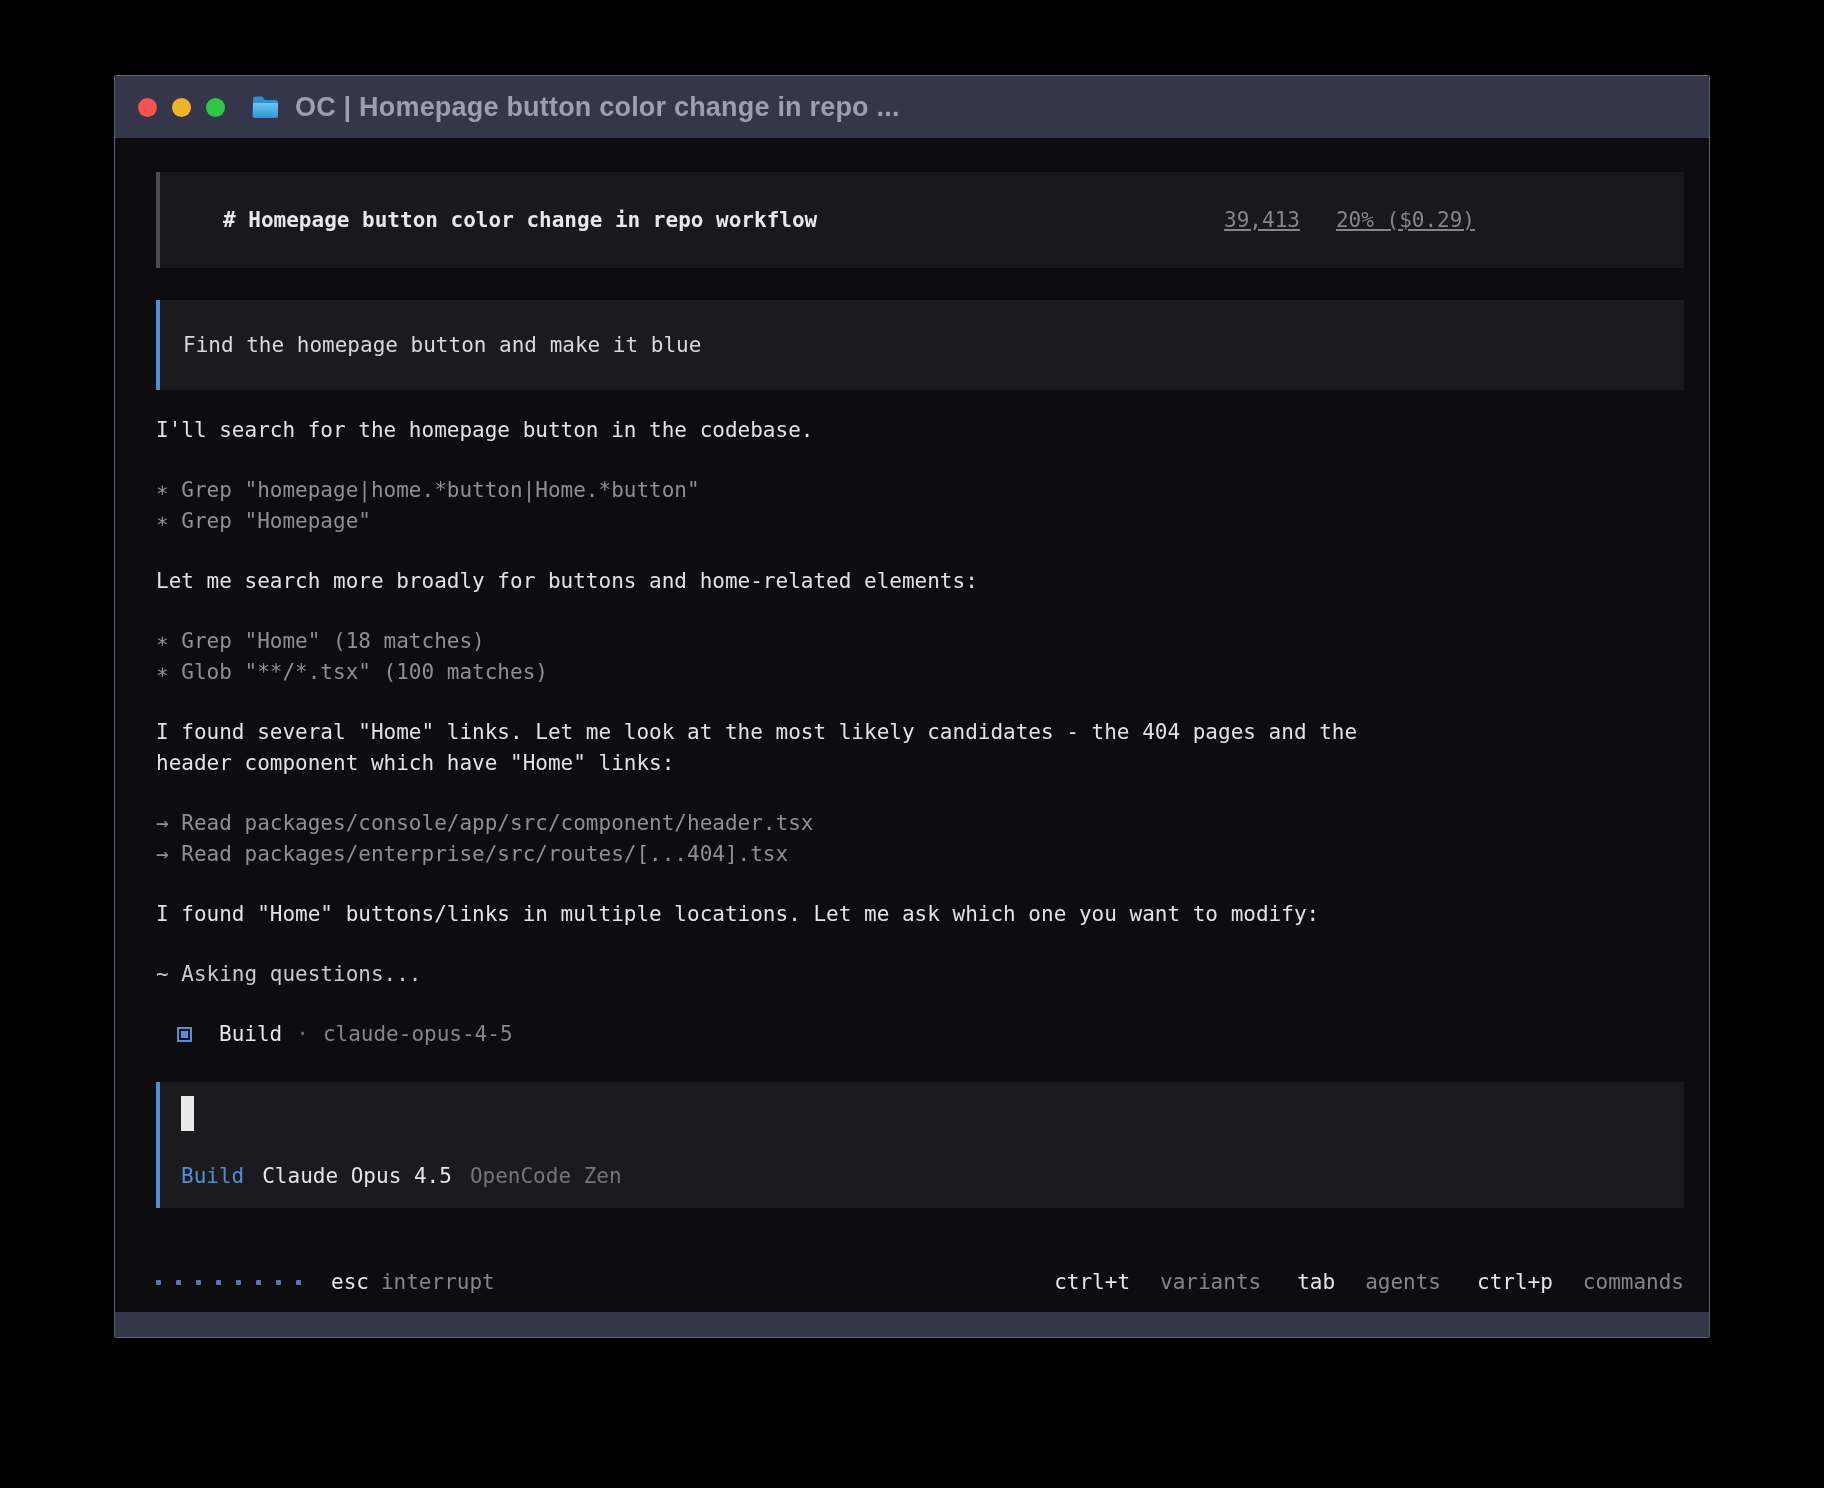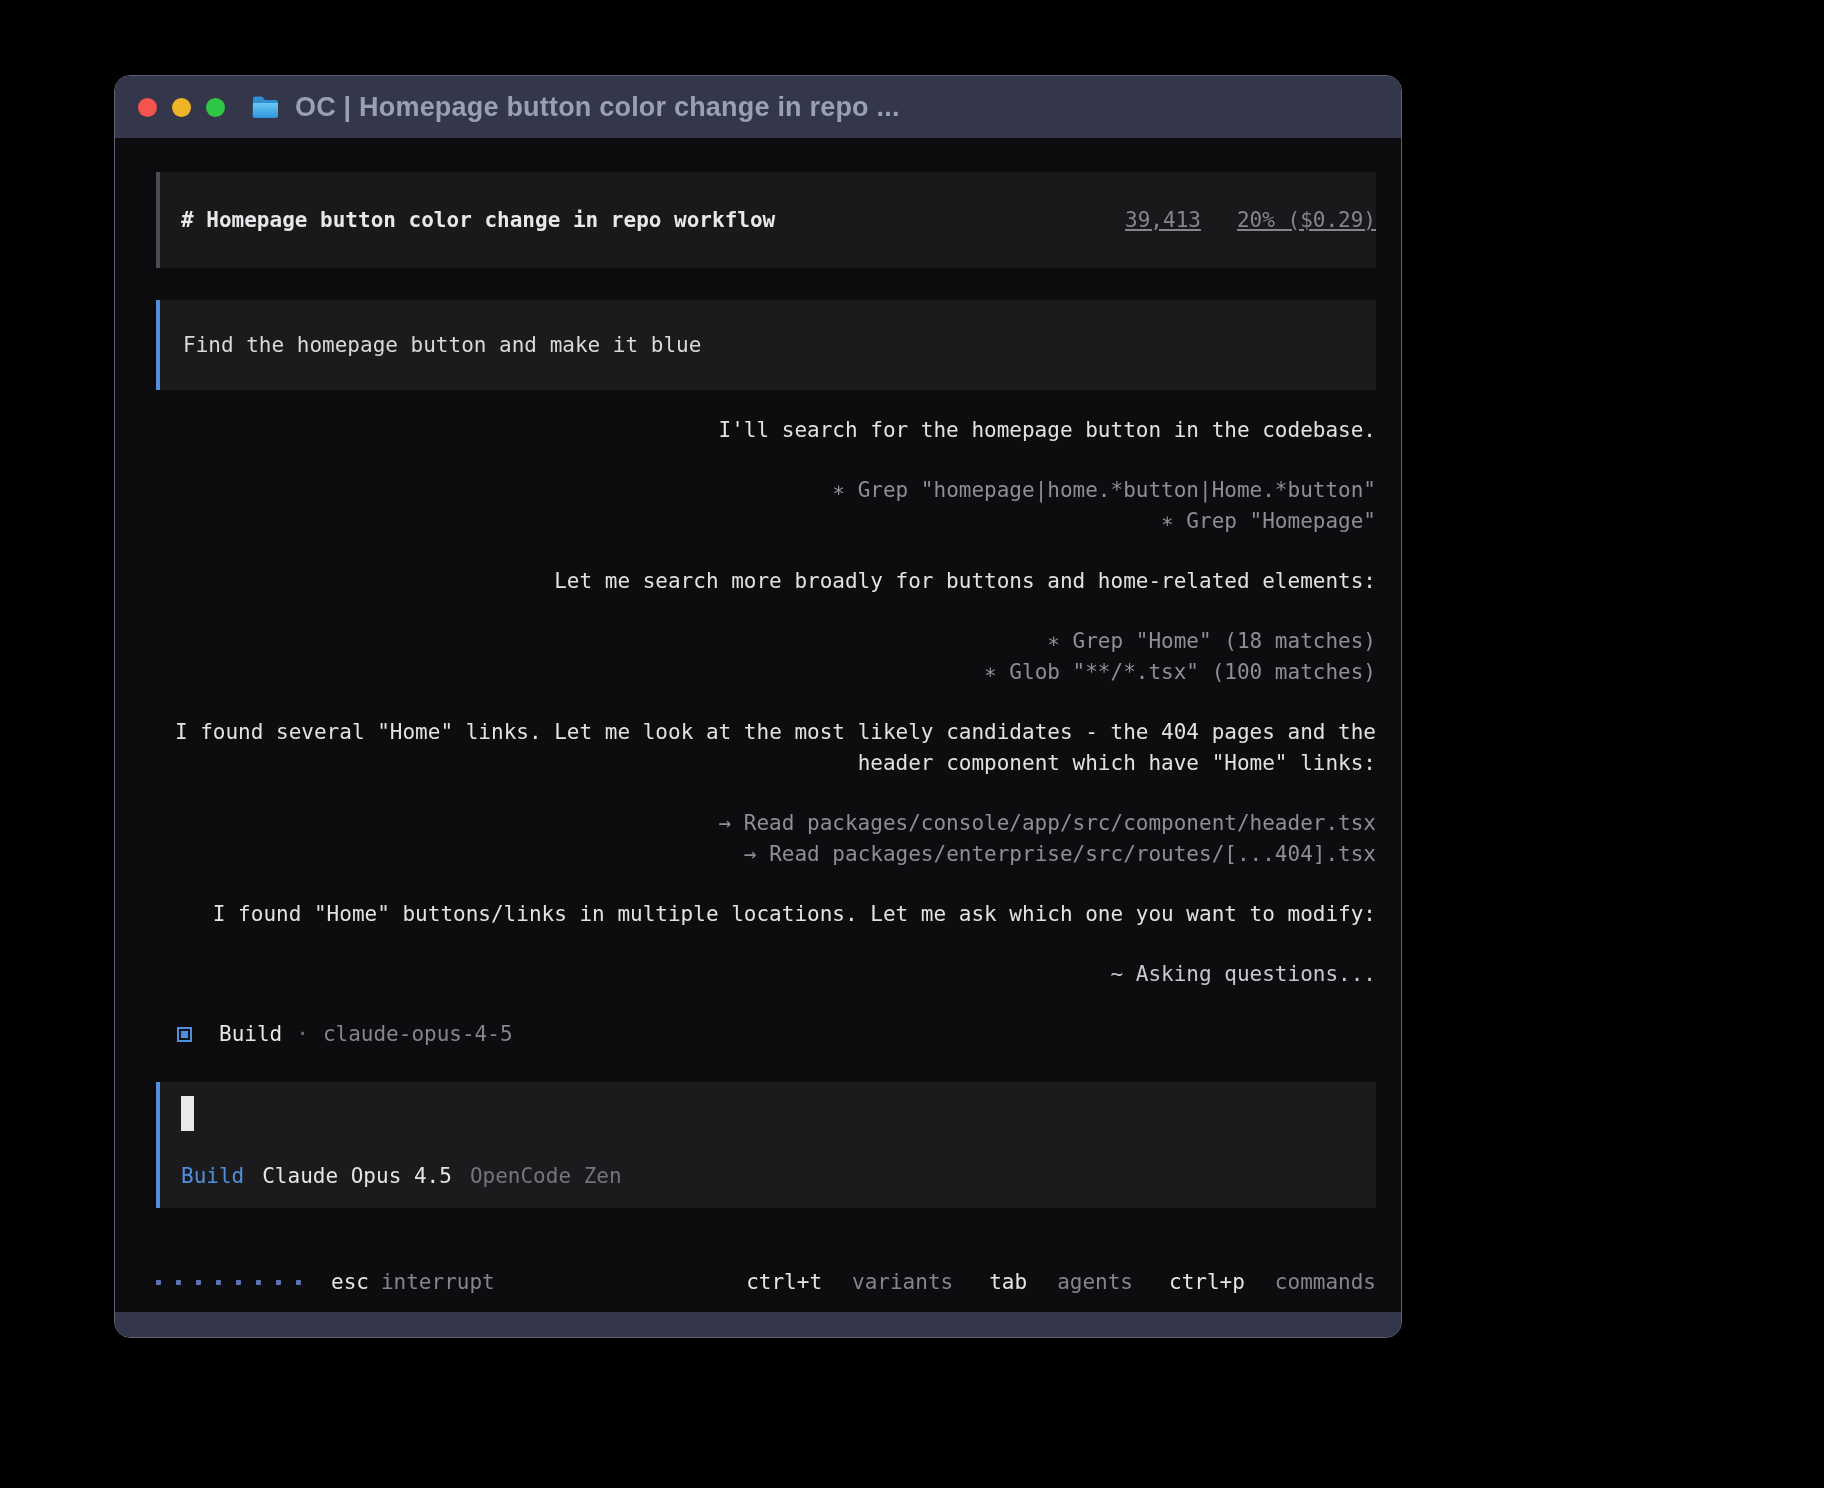"OC | Homepage button color" .window { border-radius: 16px -> 2px; text-align: right -> none; width: 1288px -> 1596px }
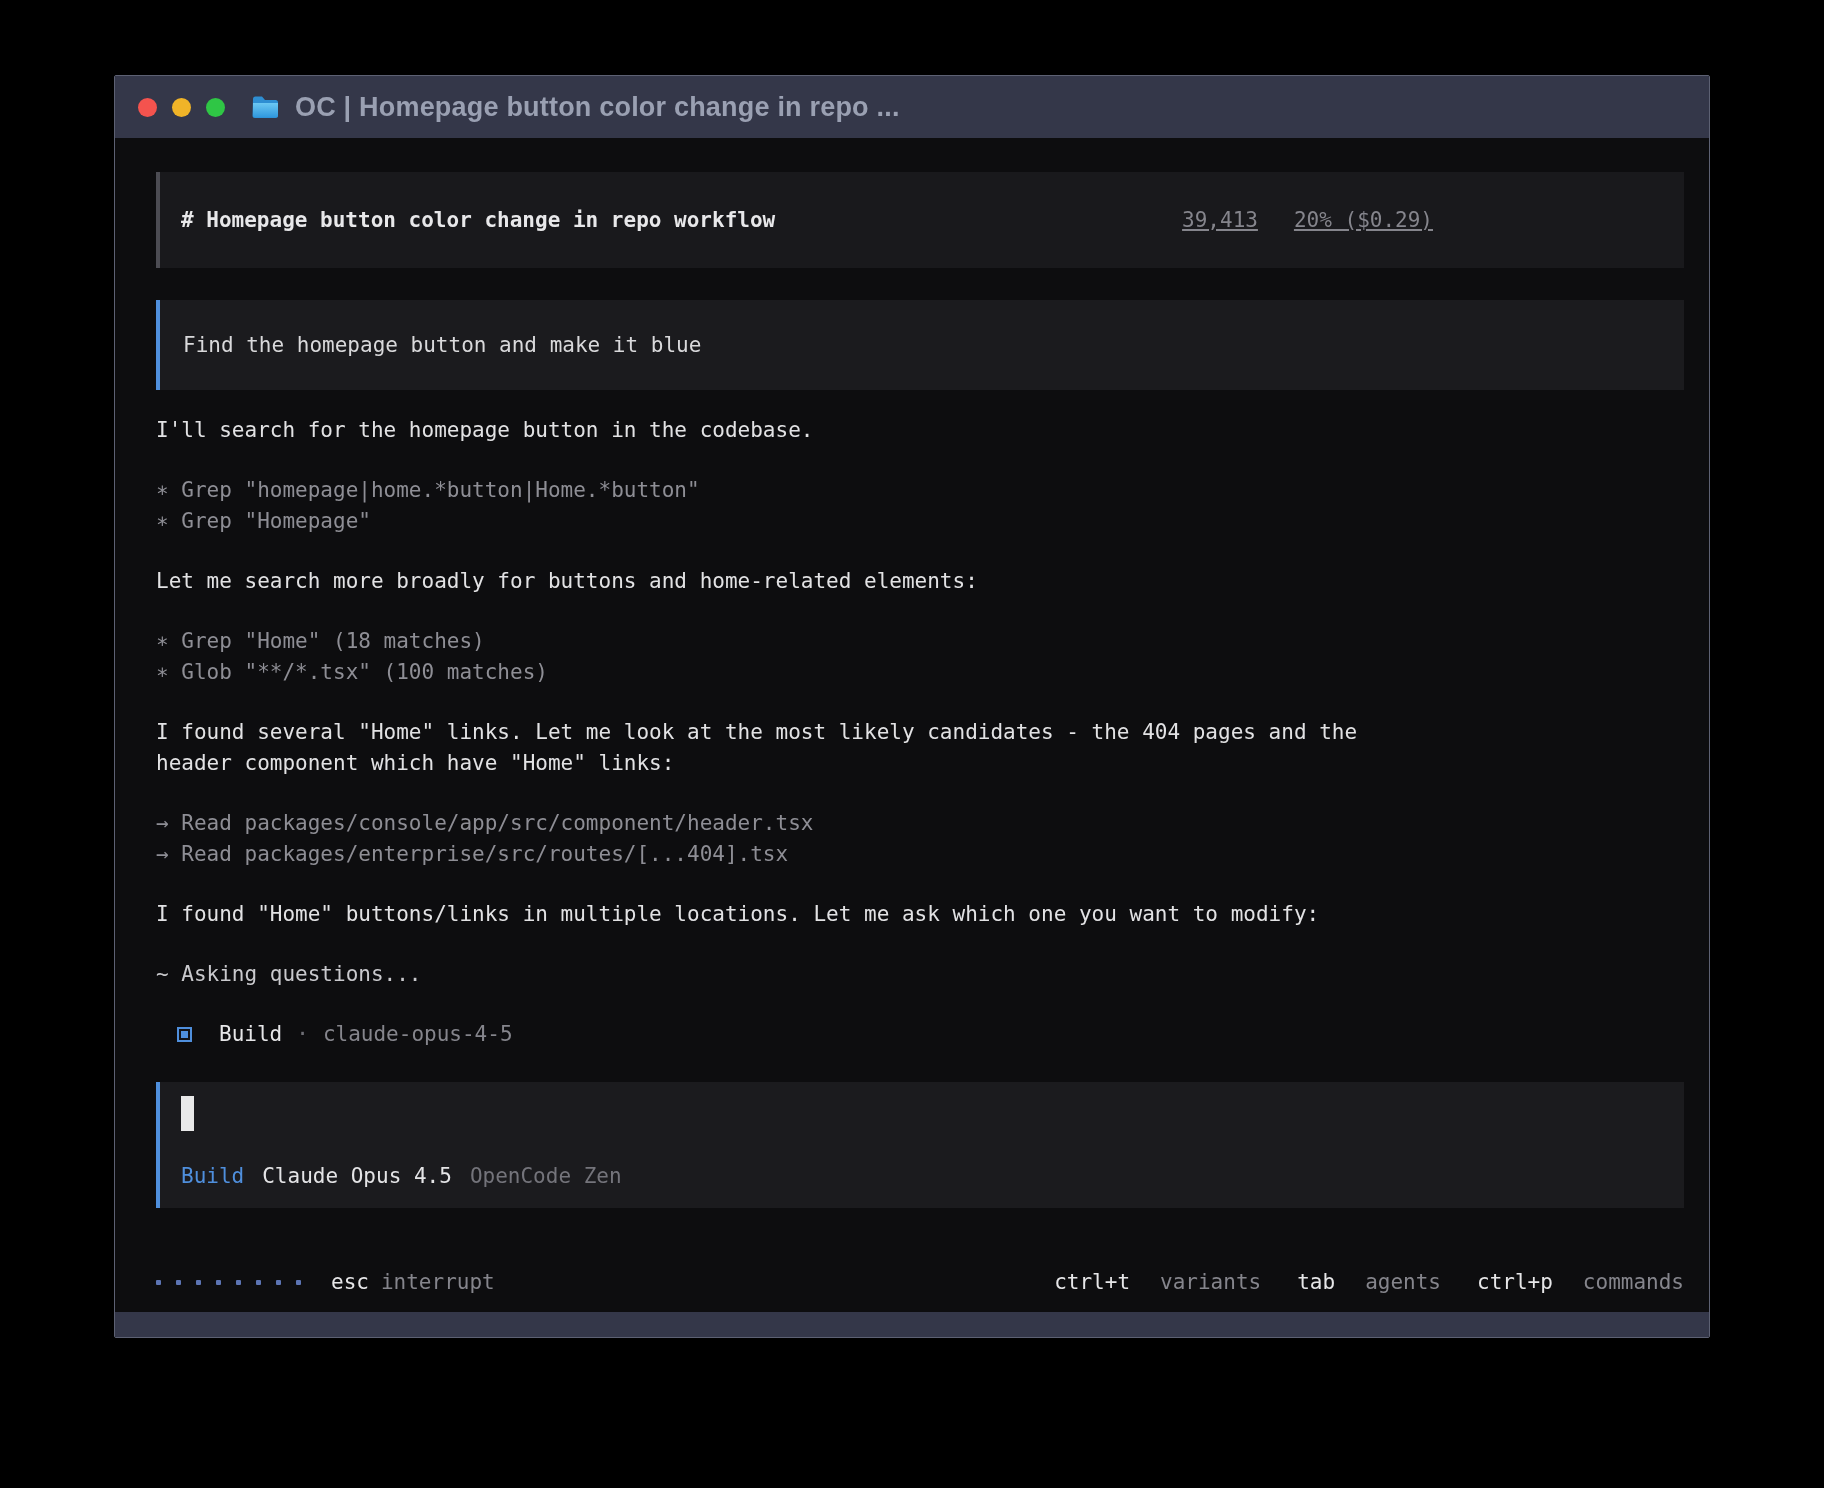"# Homepage button color change" .session-header-row { margin-left: none -> 42px }
